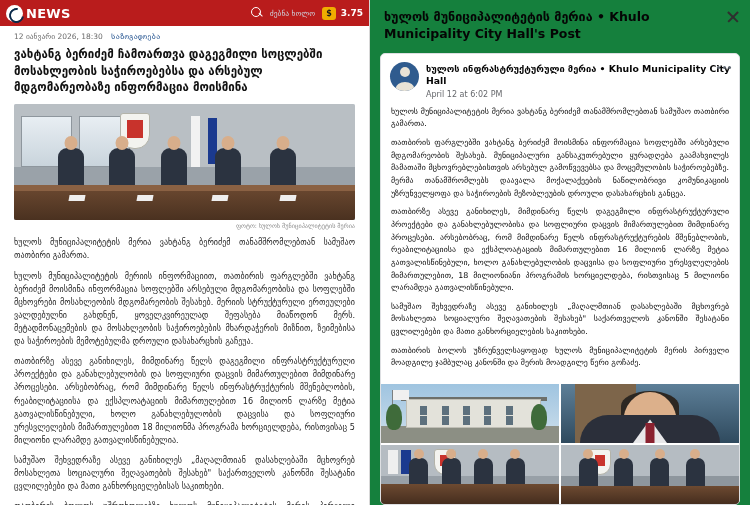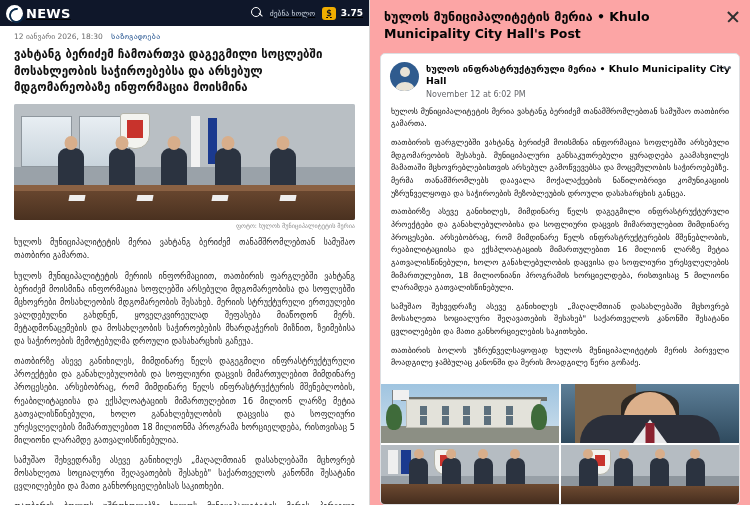"NEWS" .news-topbar { background: #0f172a -> #b91c1c; text-decoration: underline -> none }
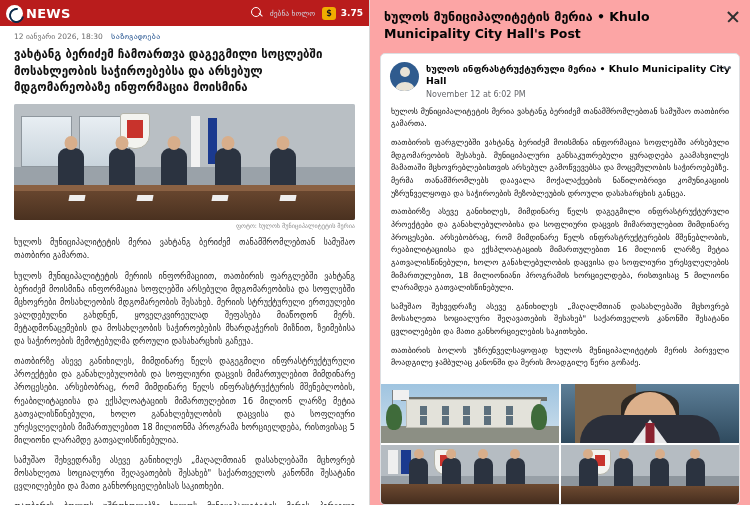"ხულოს მუნიციპალიტეტის მერია • Khulo" .right-pane { background: #fca5a5 -> #15803d }
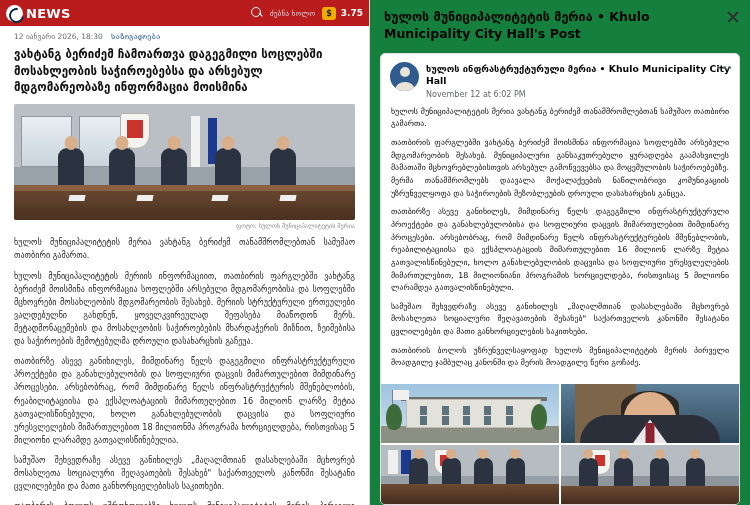"November 12 at 6:02 PM" div.post-time { text: November -> April }
